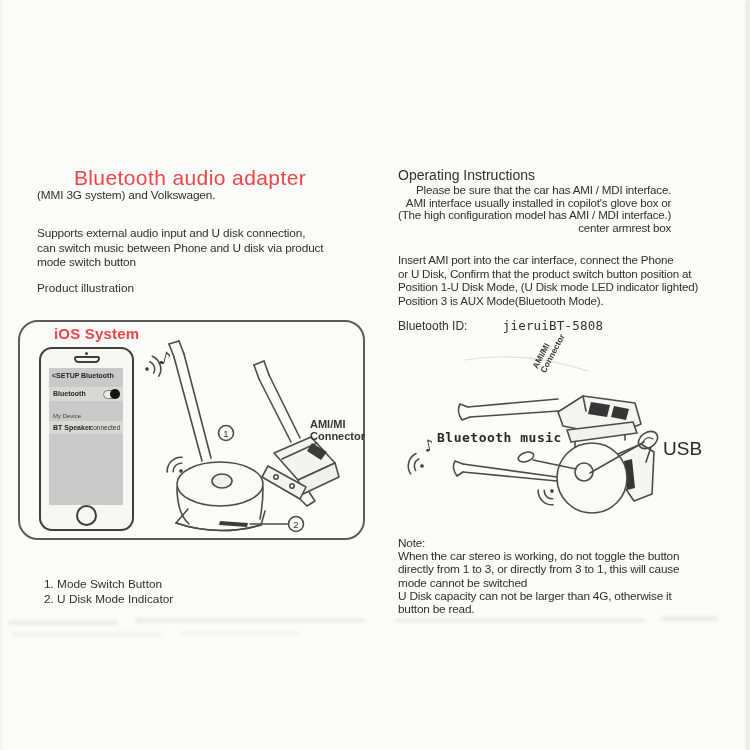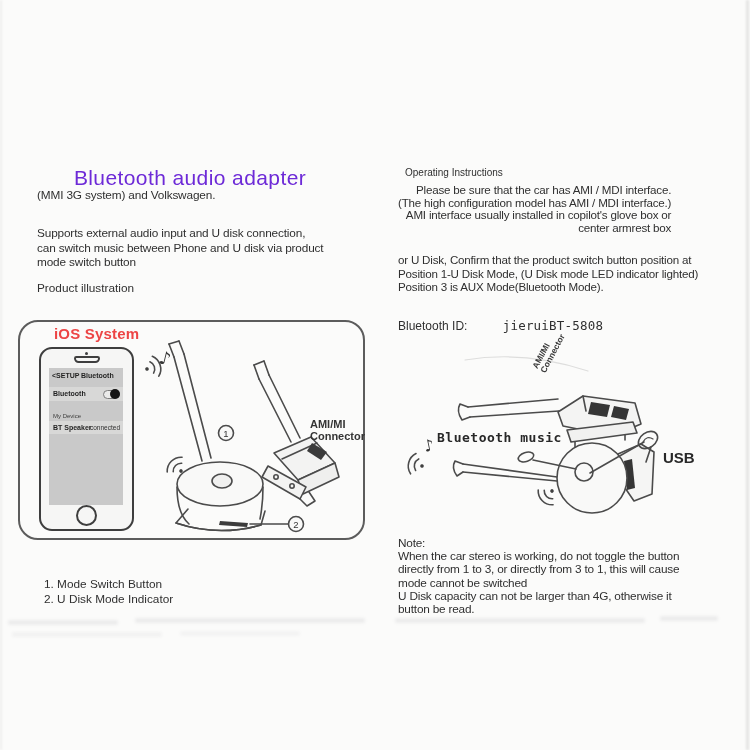"Bluetooth audio adapter" .doc-title { color: #6d28d9 -> #ef4444 }
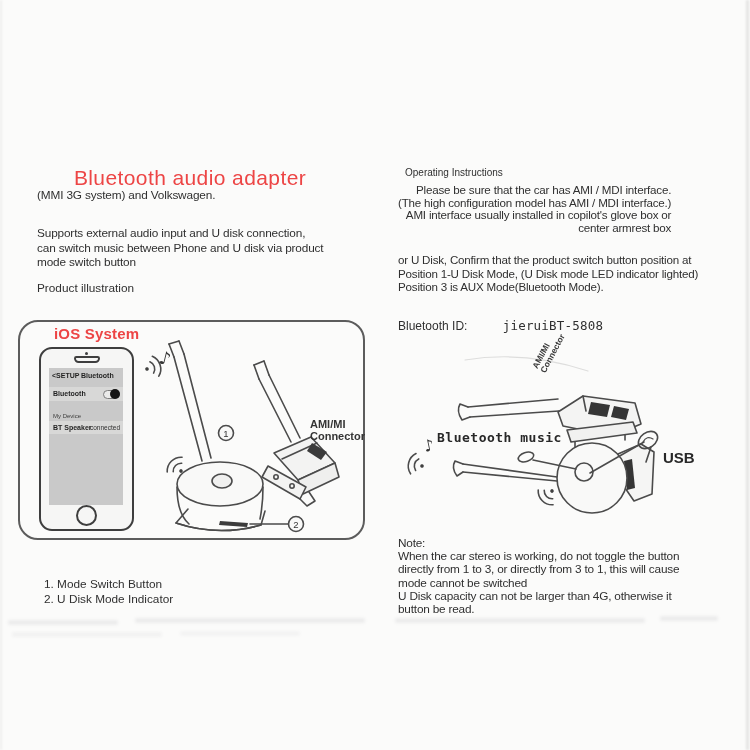"Operating Instructions" .op-head { font-size: 10px -> 14px; margin-left: 7px -> none }
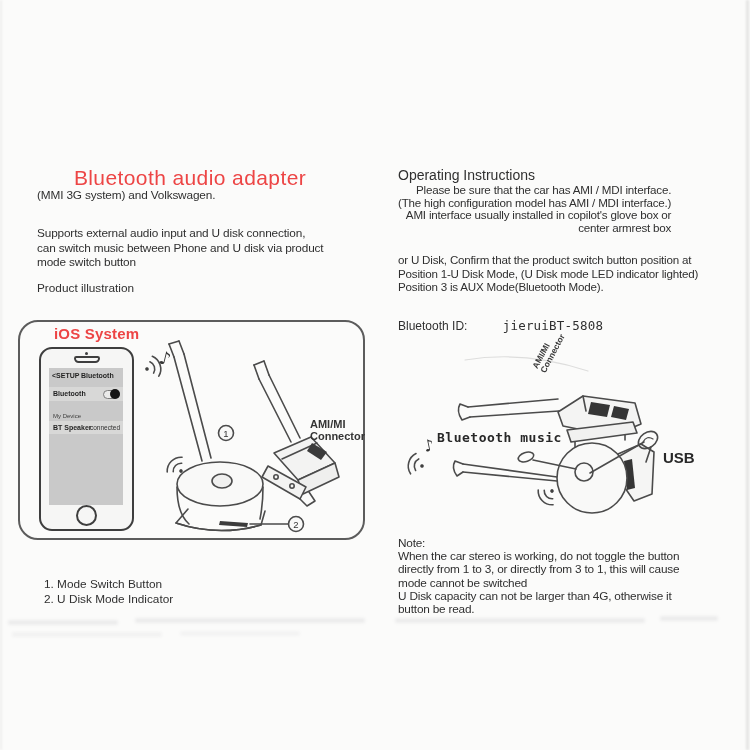"(The high configuration model has" span.bl { order: before "AMI interface usually installed in" -> after "AMI interface usually installed in" }
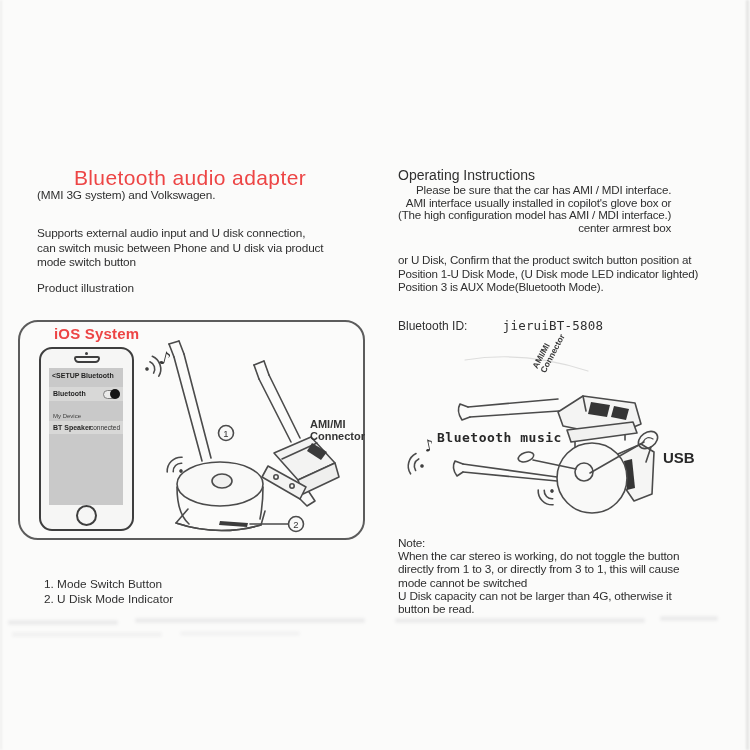"Insert AMI port into the" span.bl { html: none -> <span>Insert AMI port into the car interface, connect the Phone</span> }
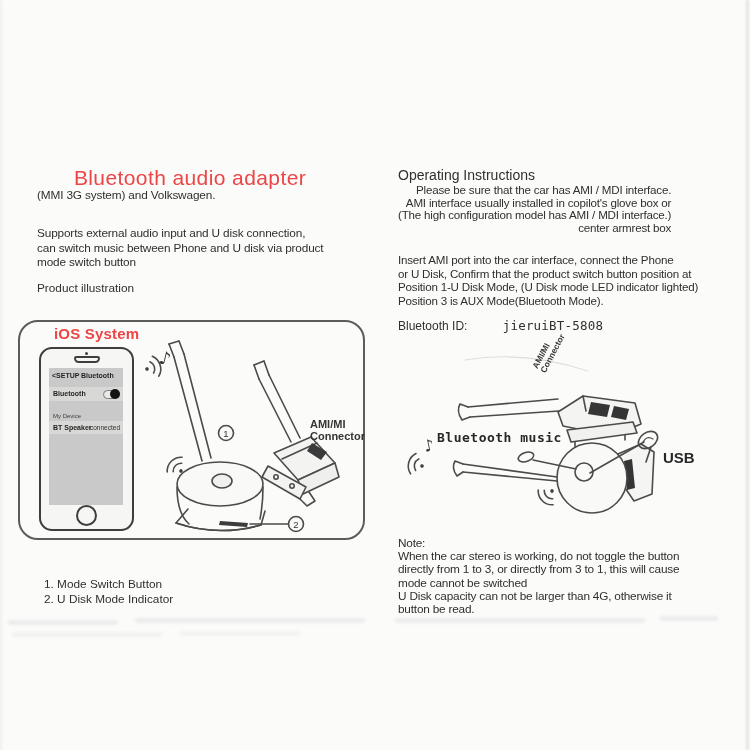"USB" .usb-label { font-size: 15px -> 19px; font-weight: 700 -> 400; top: 449px -> 438px }
